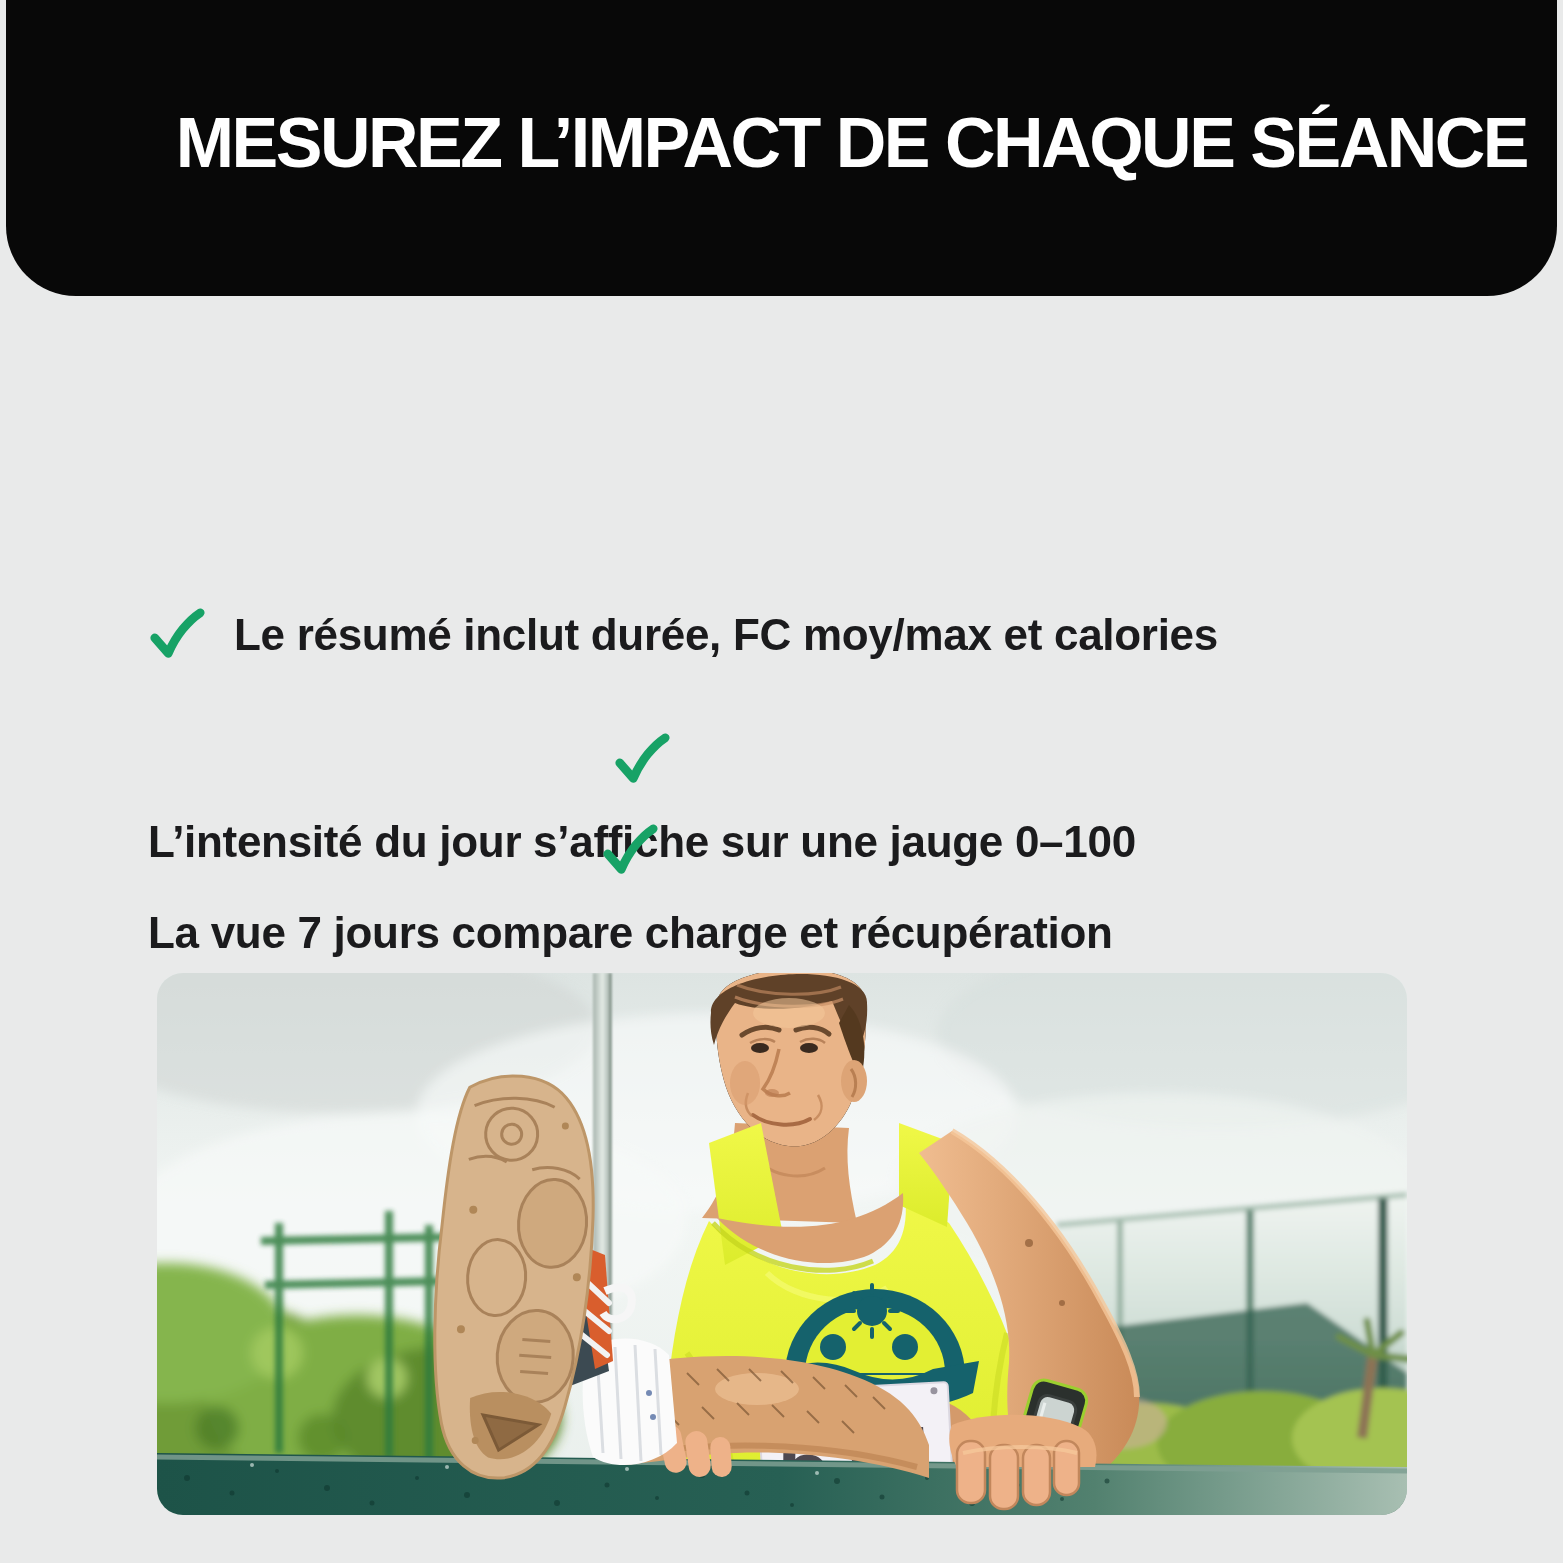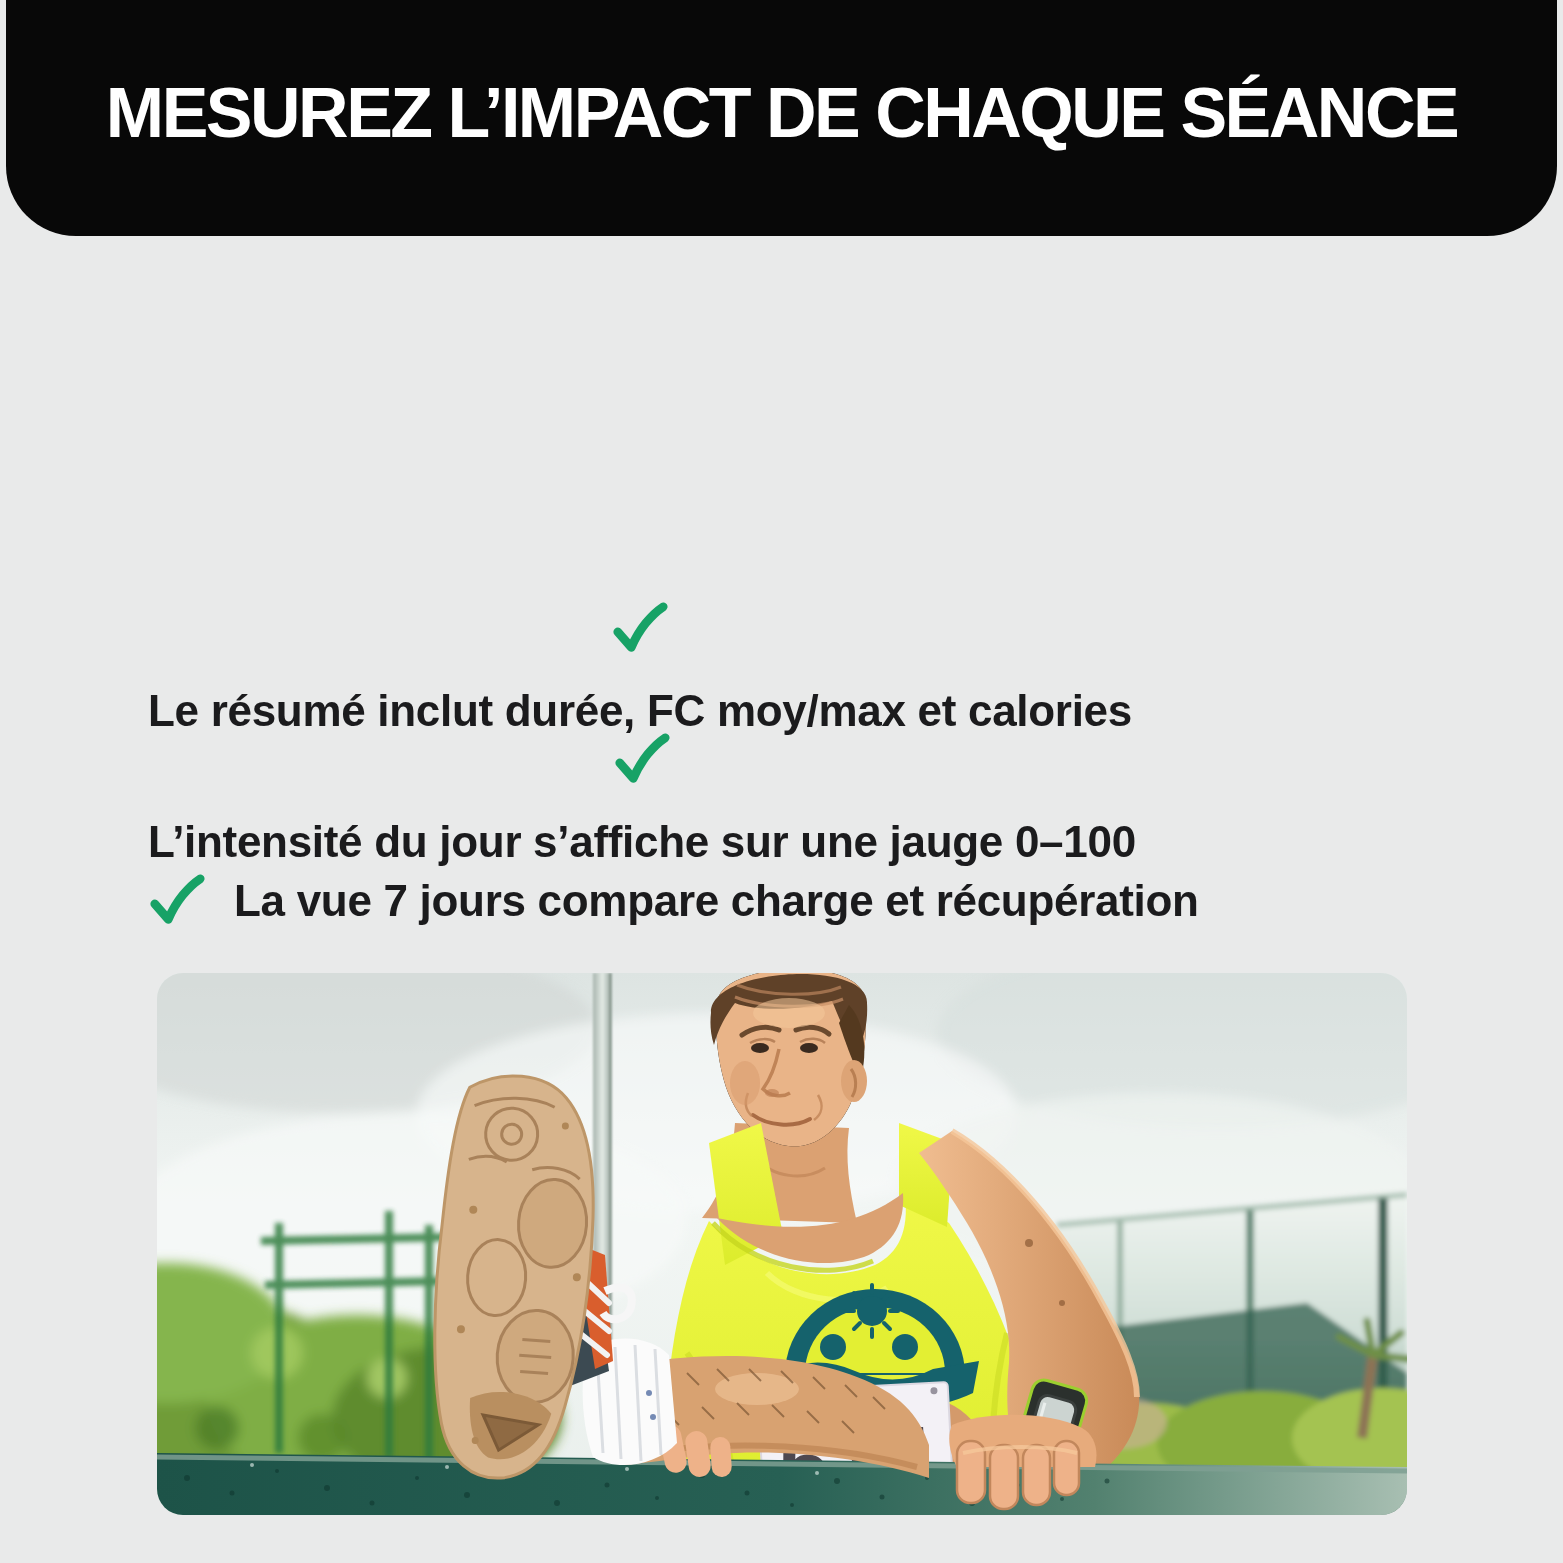"MESUREZ L’IMPACT DE CHAQUE SÉANCE" .banner { height: 236px -> 296px; justify-content: center -> flex-end }
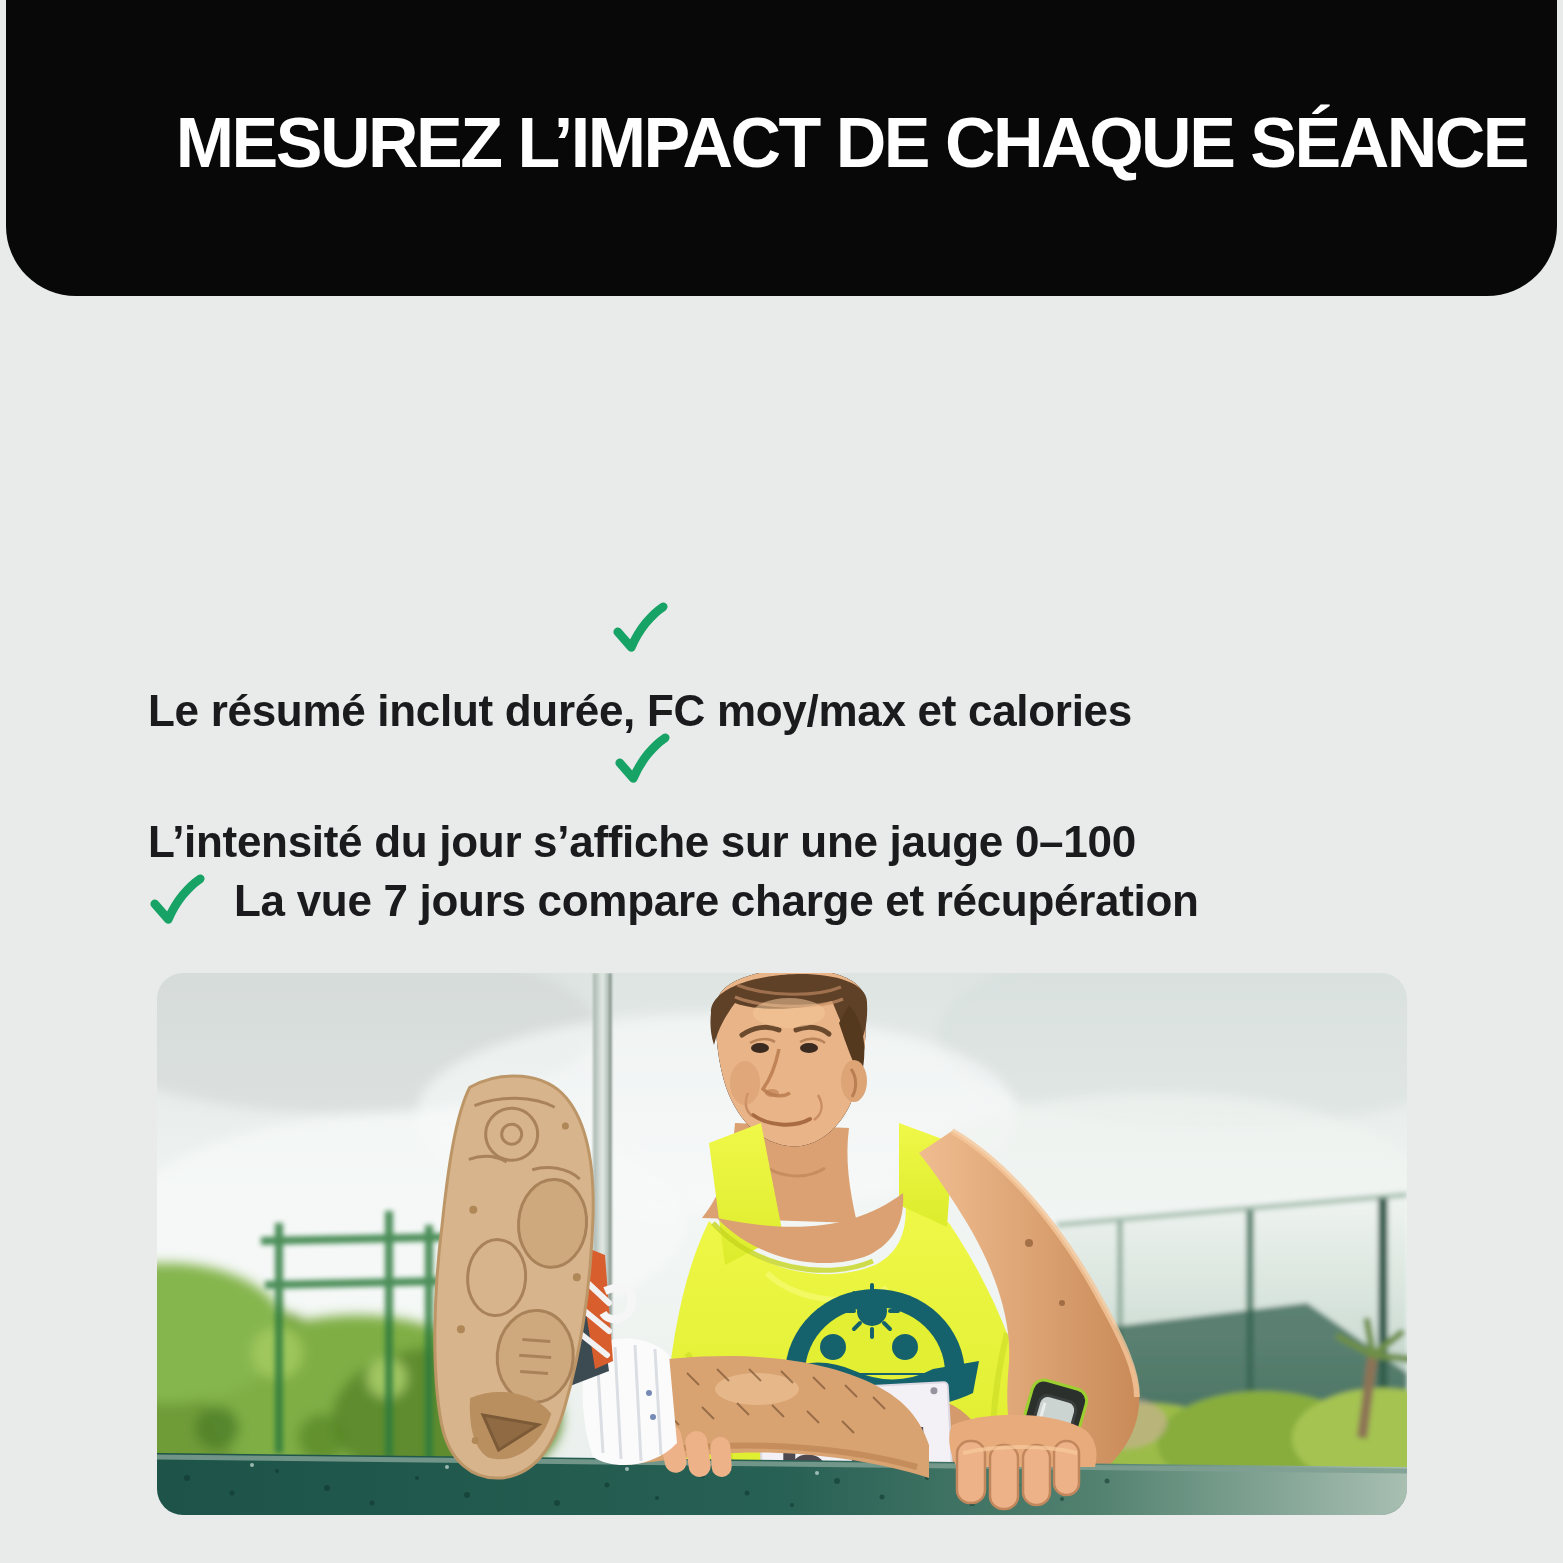"Le résumé inclut durée, FC" .check-item.i0 { flex-direction: column -> none }
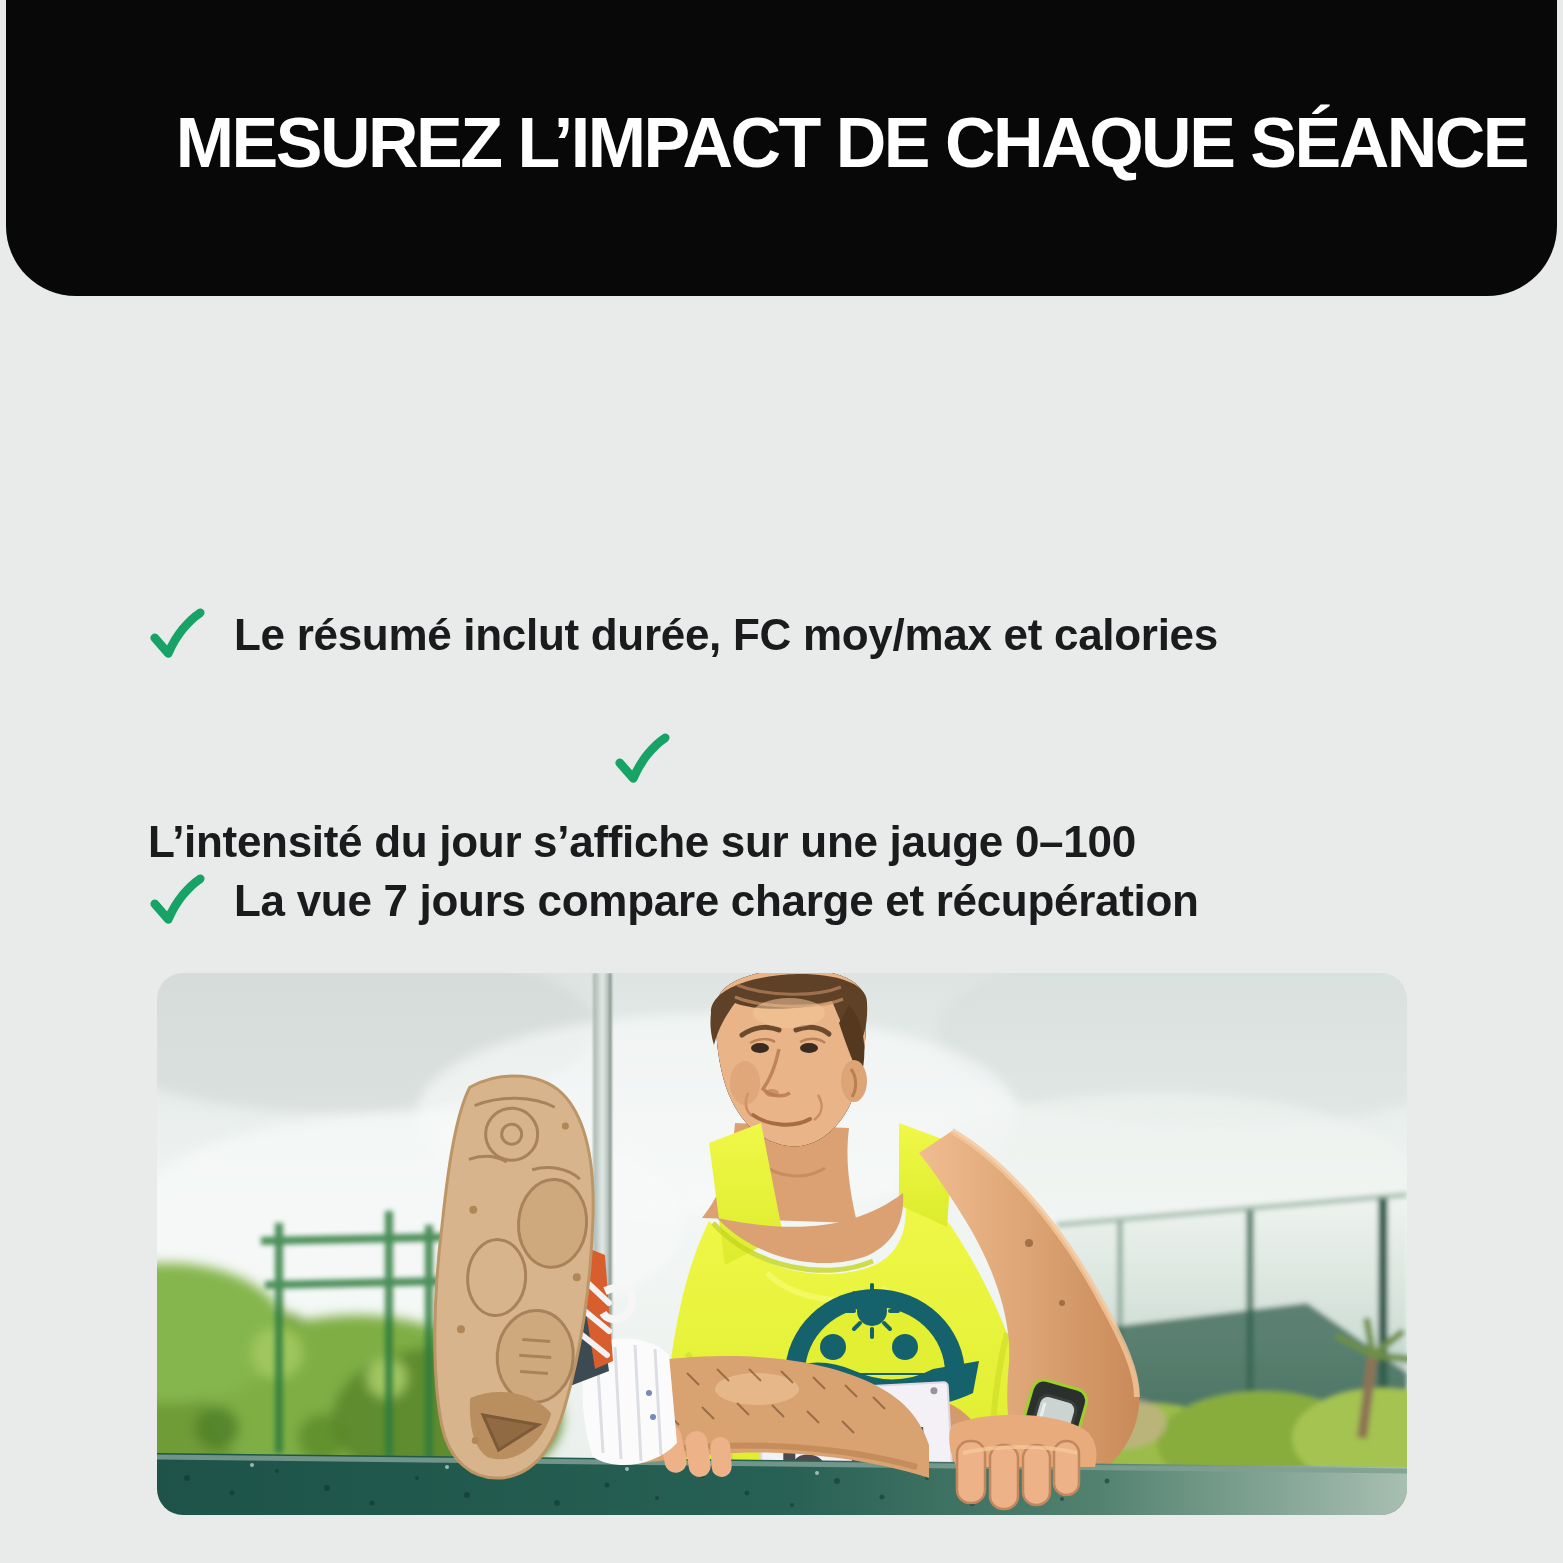"La vue 7 jours compare" .check-item.i2 { flex-direction: none -> column; top: 866px -> 822px }
